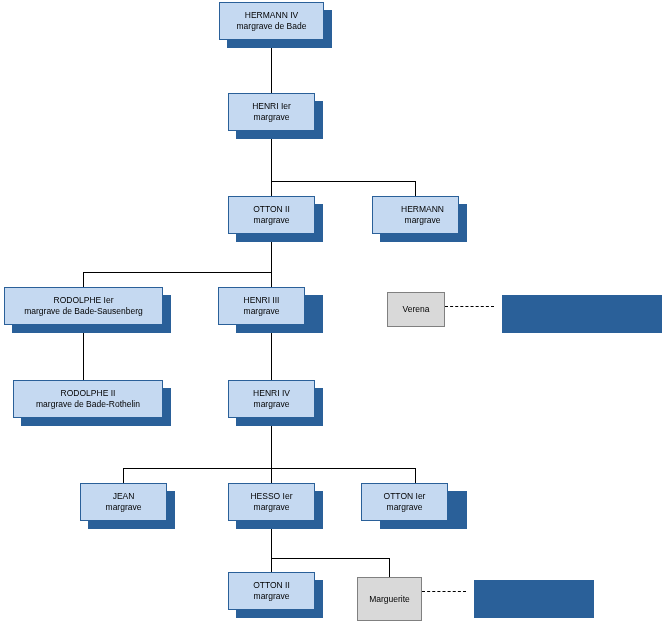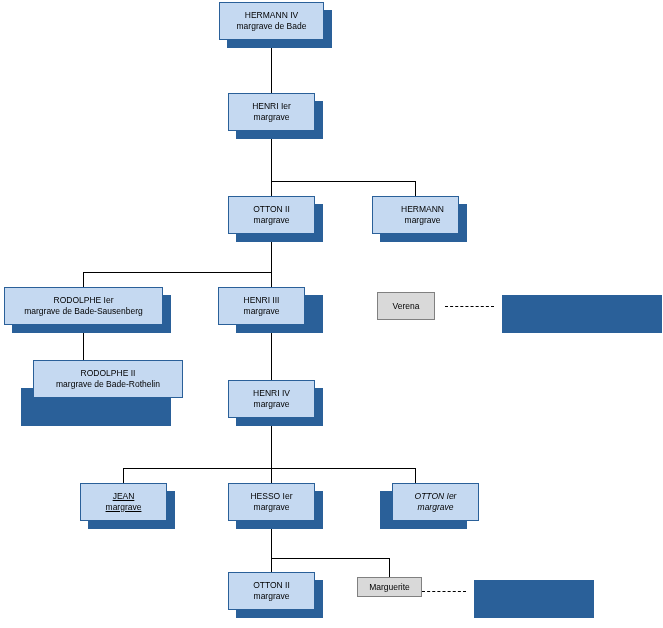"Verena" div.node { height: 28px -> 35px; left: 377px -> 387px }
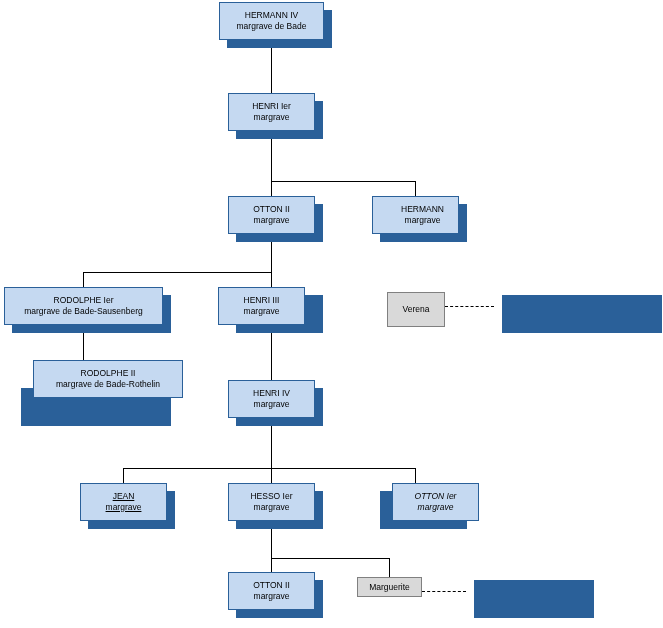"RODOLPHE II" div.node { margin-left: 20px -> none; top: 360px -> 380px }
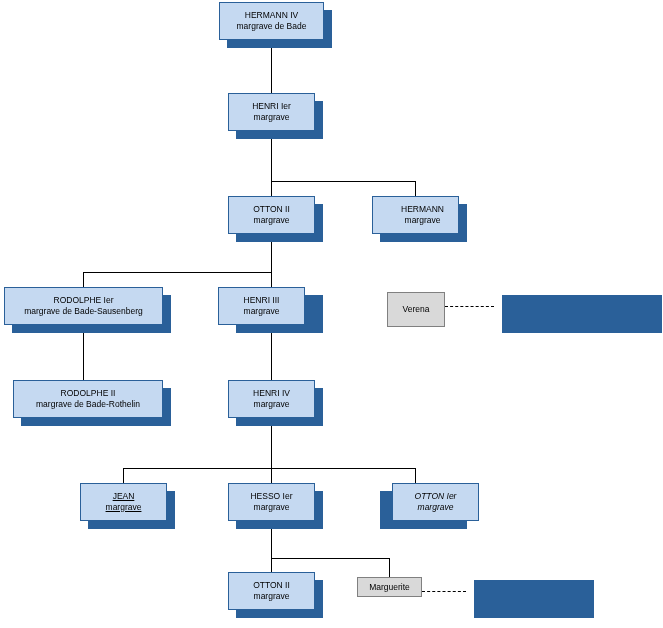"JEAN" div.node { text-decoration: underline -> none }
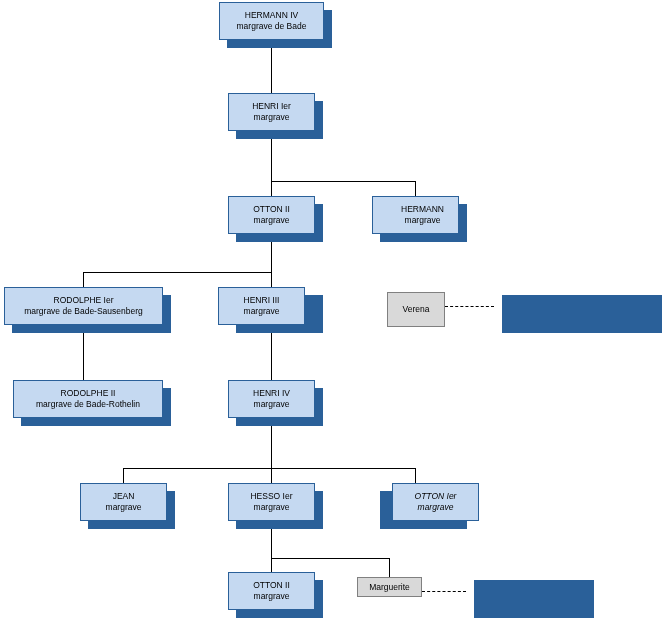"OTTON Ier" div.node { font-style: italic -> none; left: 392px -> 361px }
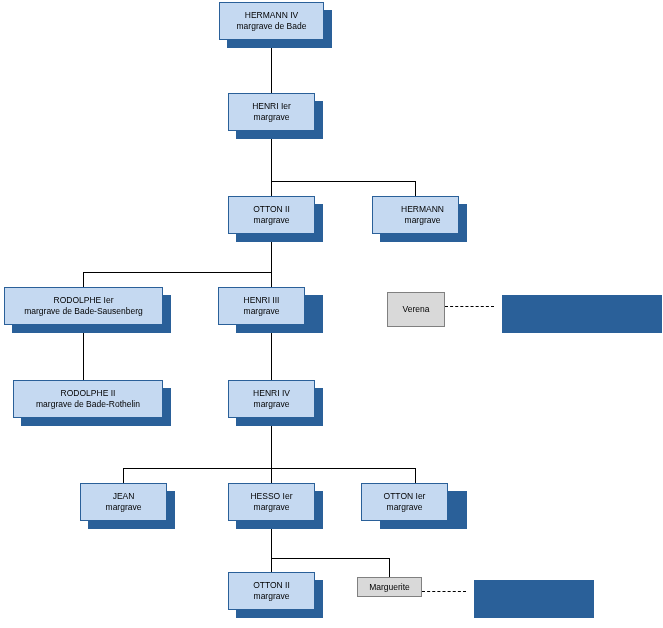"Marguerite" div.node { height: 20px -> 44px }
